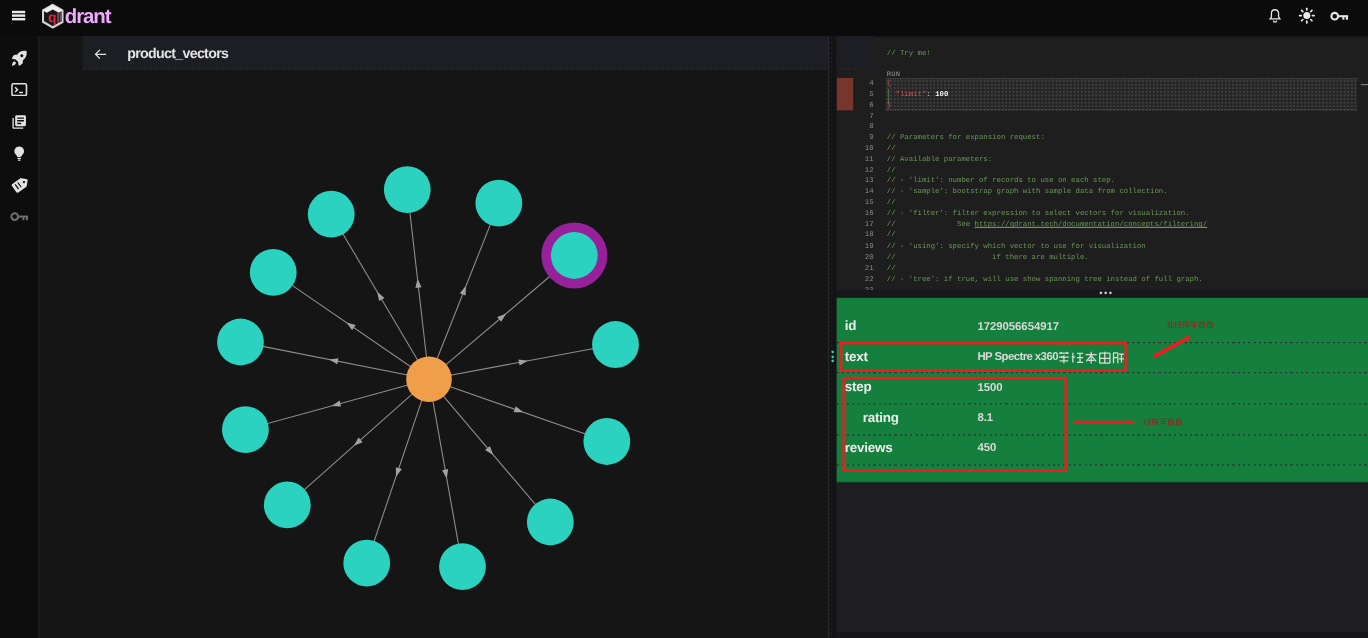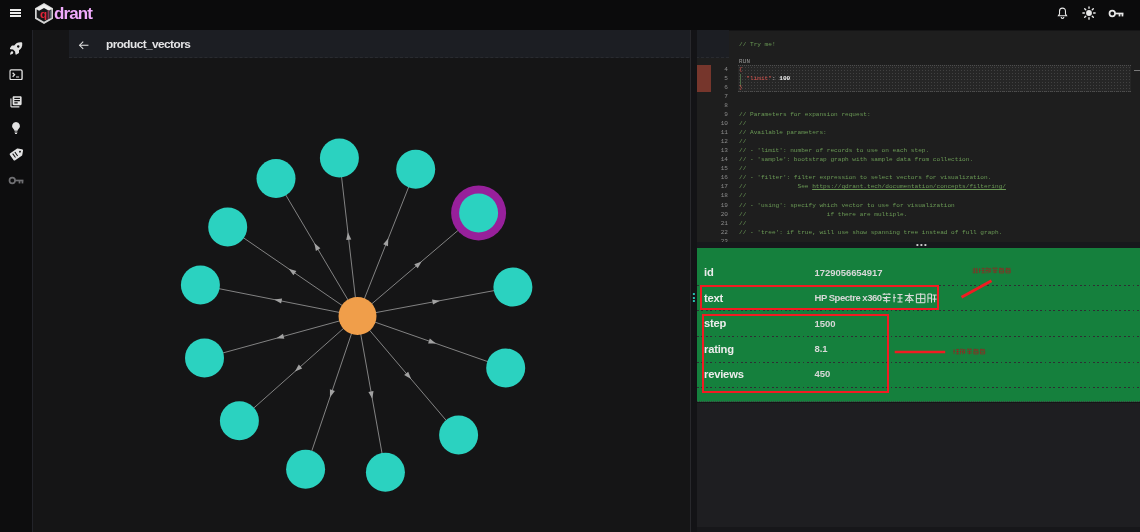"rating" div.tlabel { padding-left: none -> 15px }
